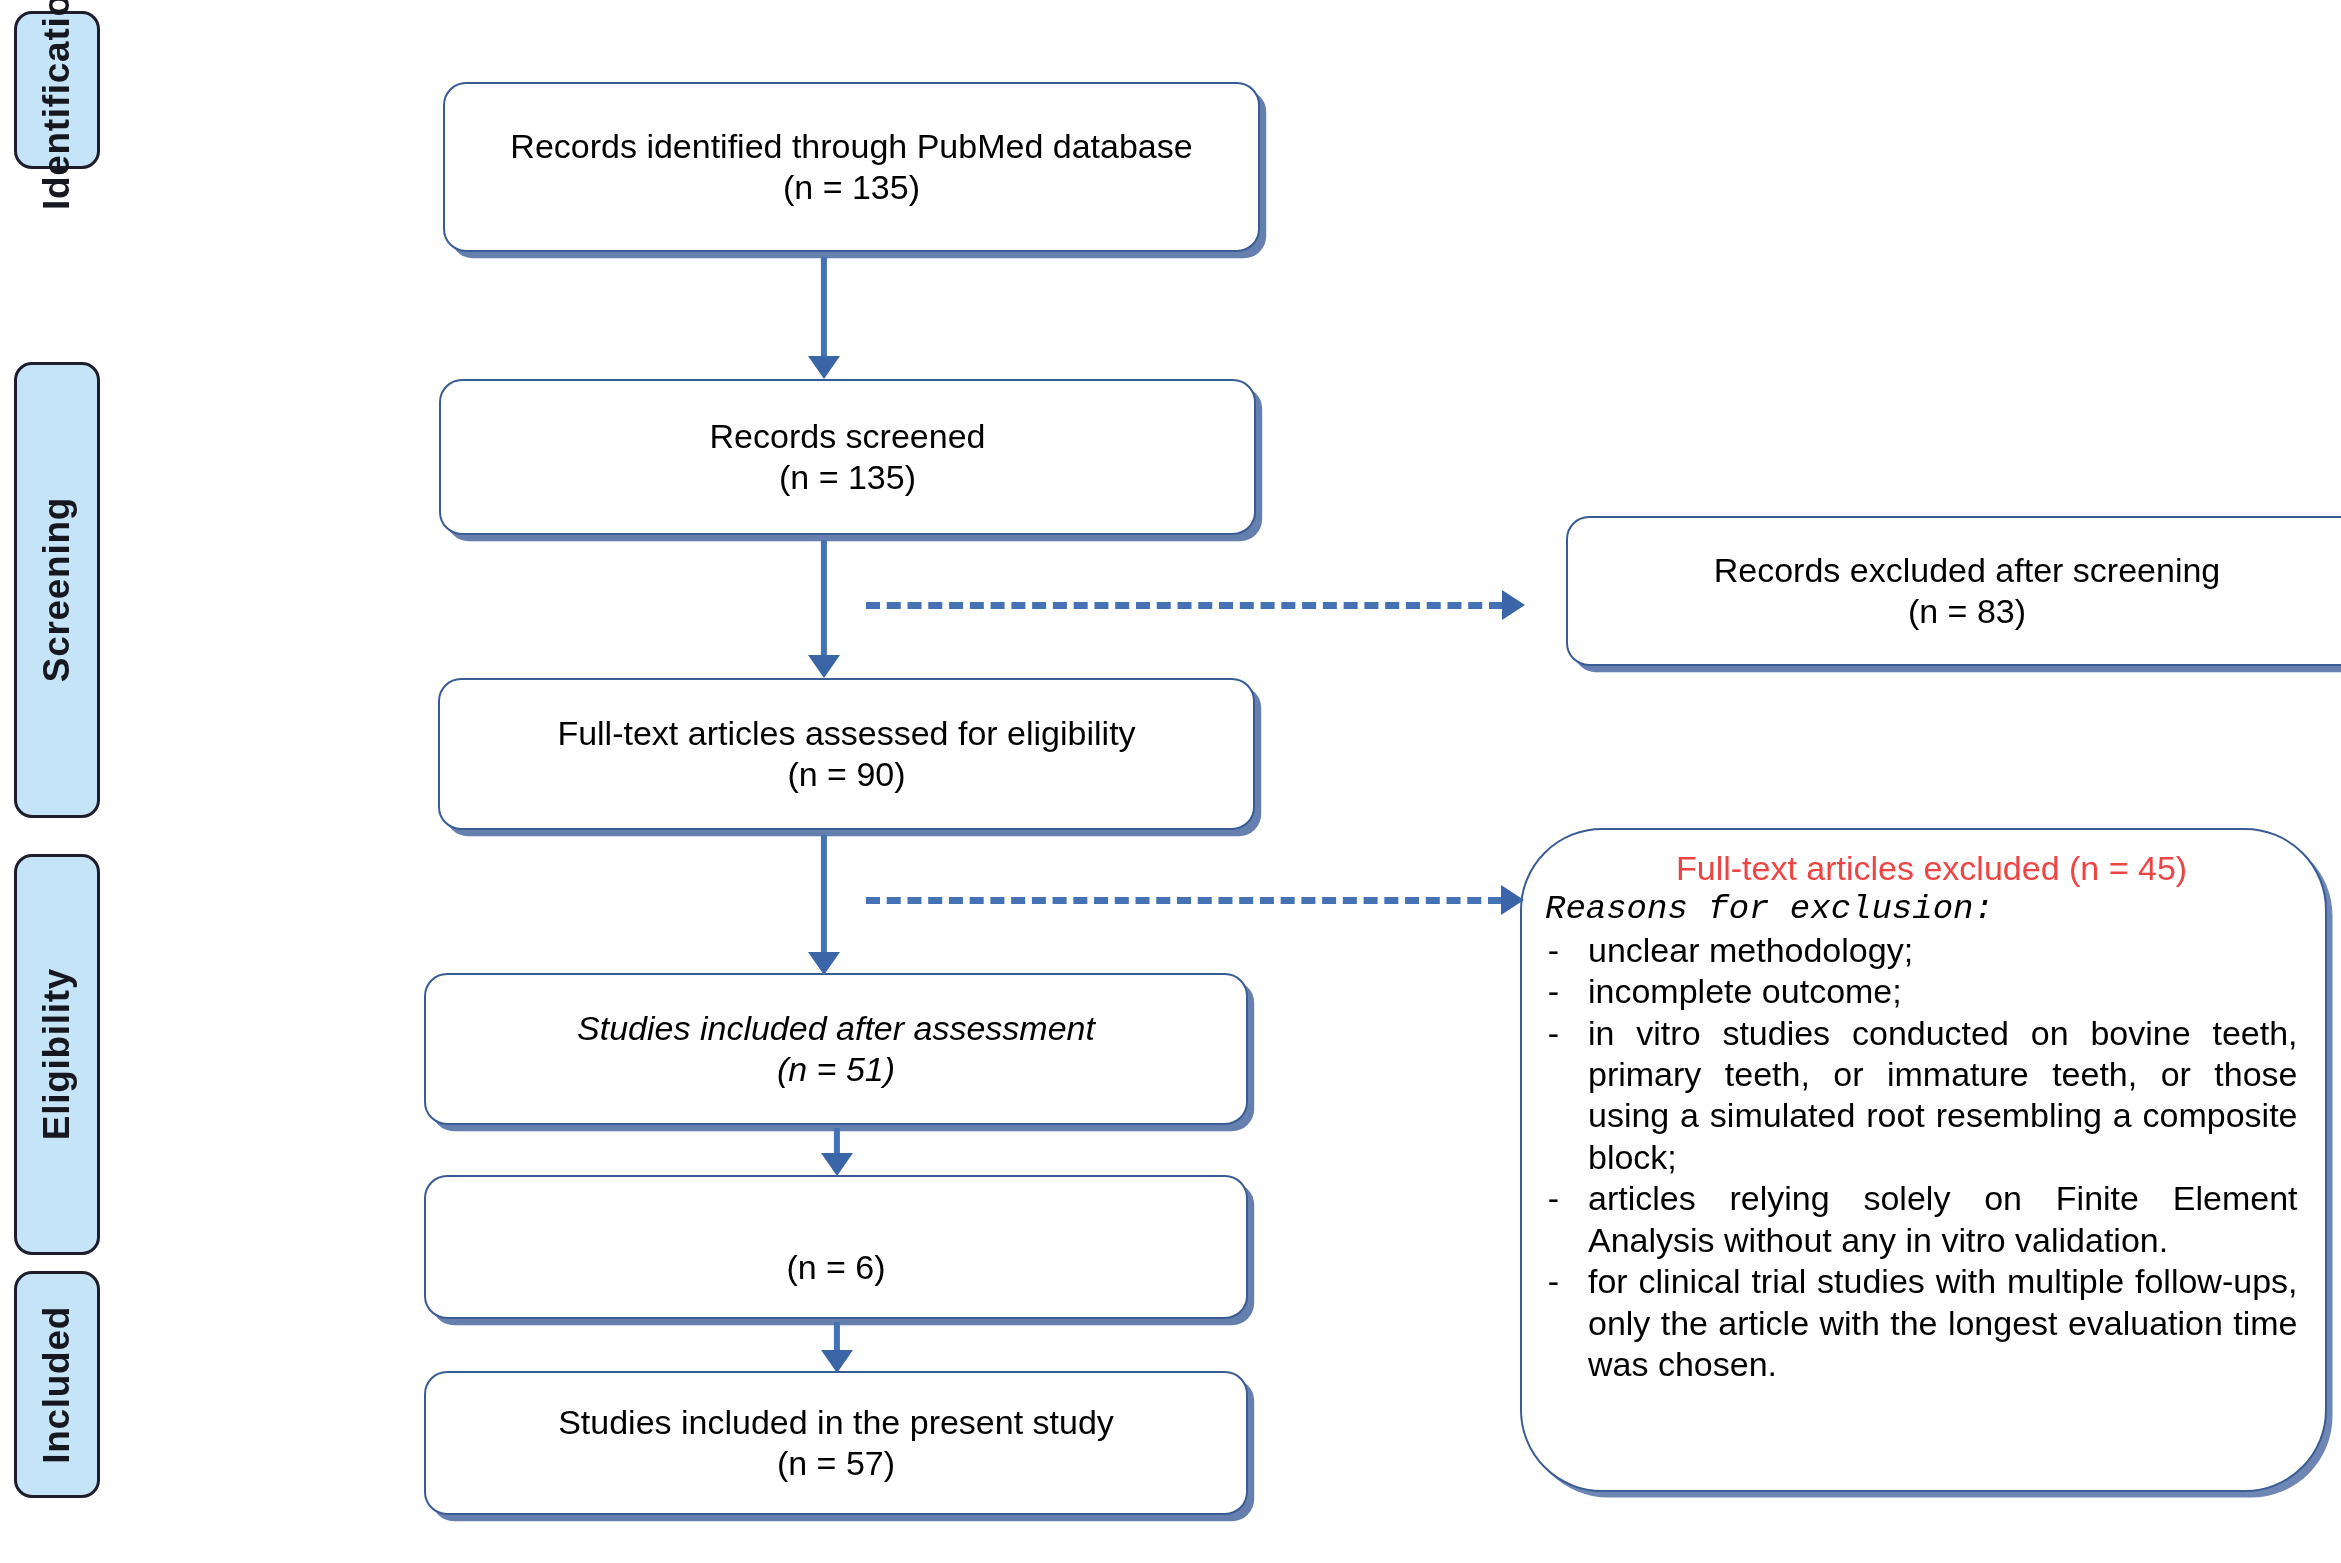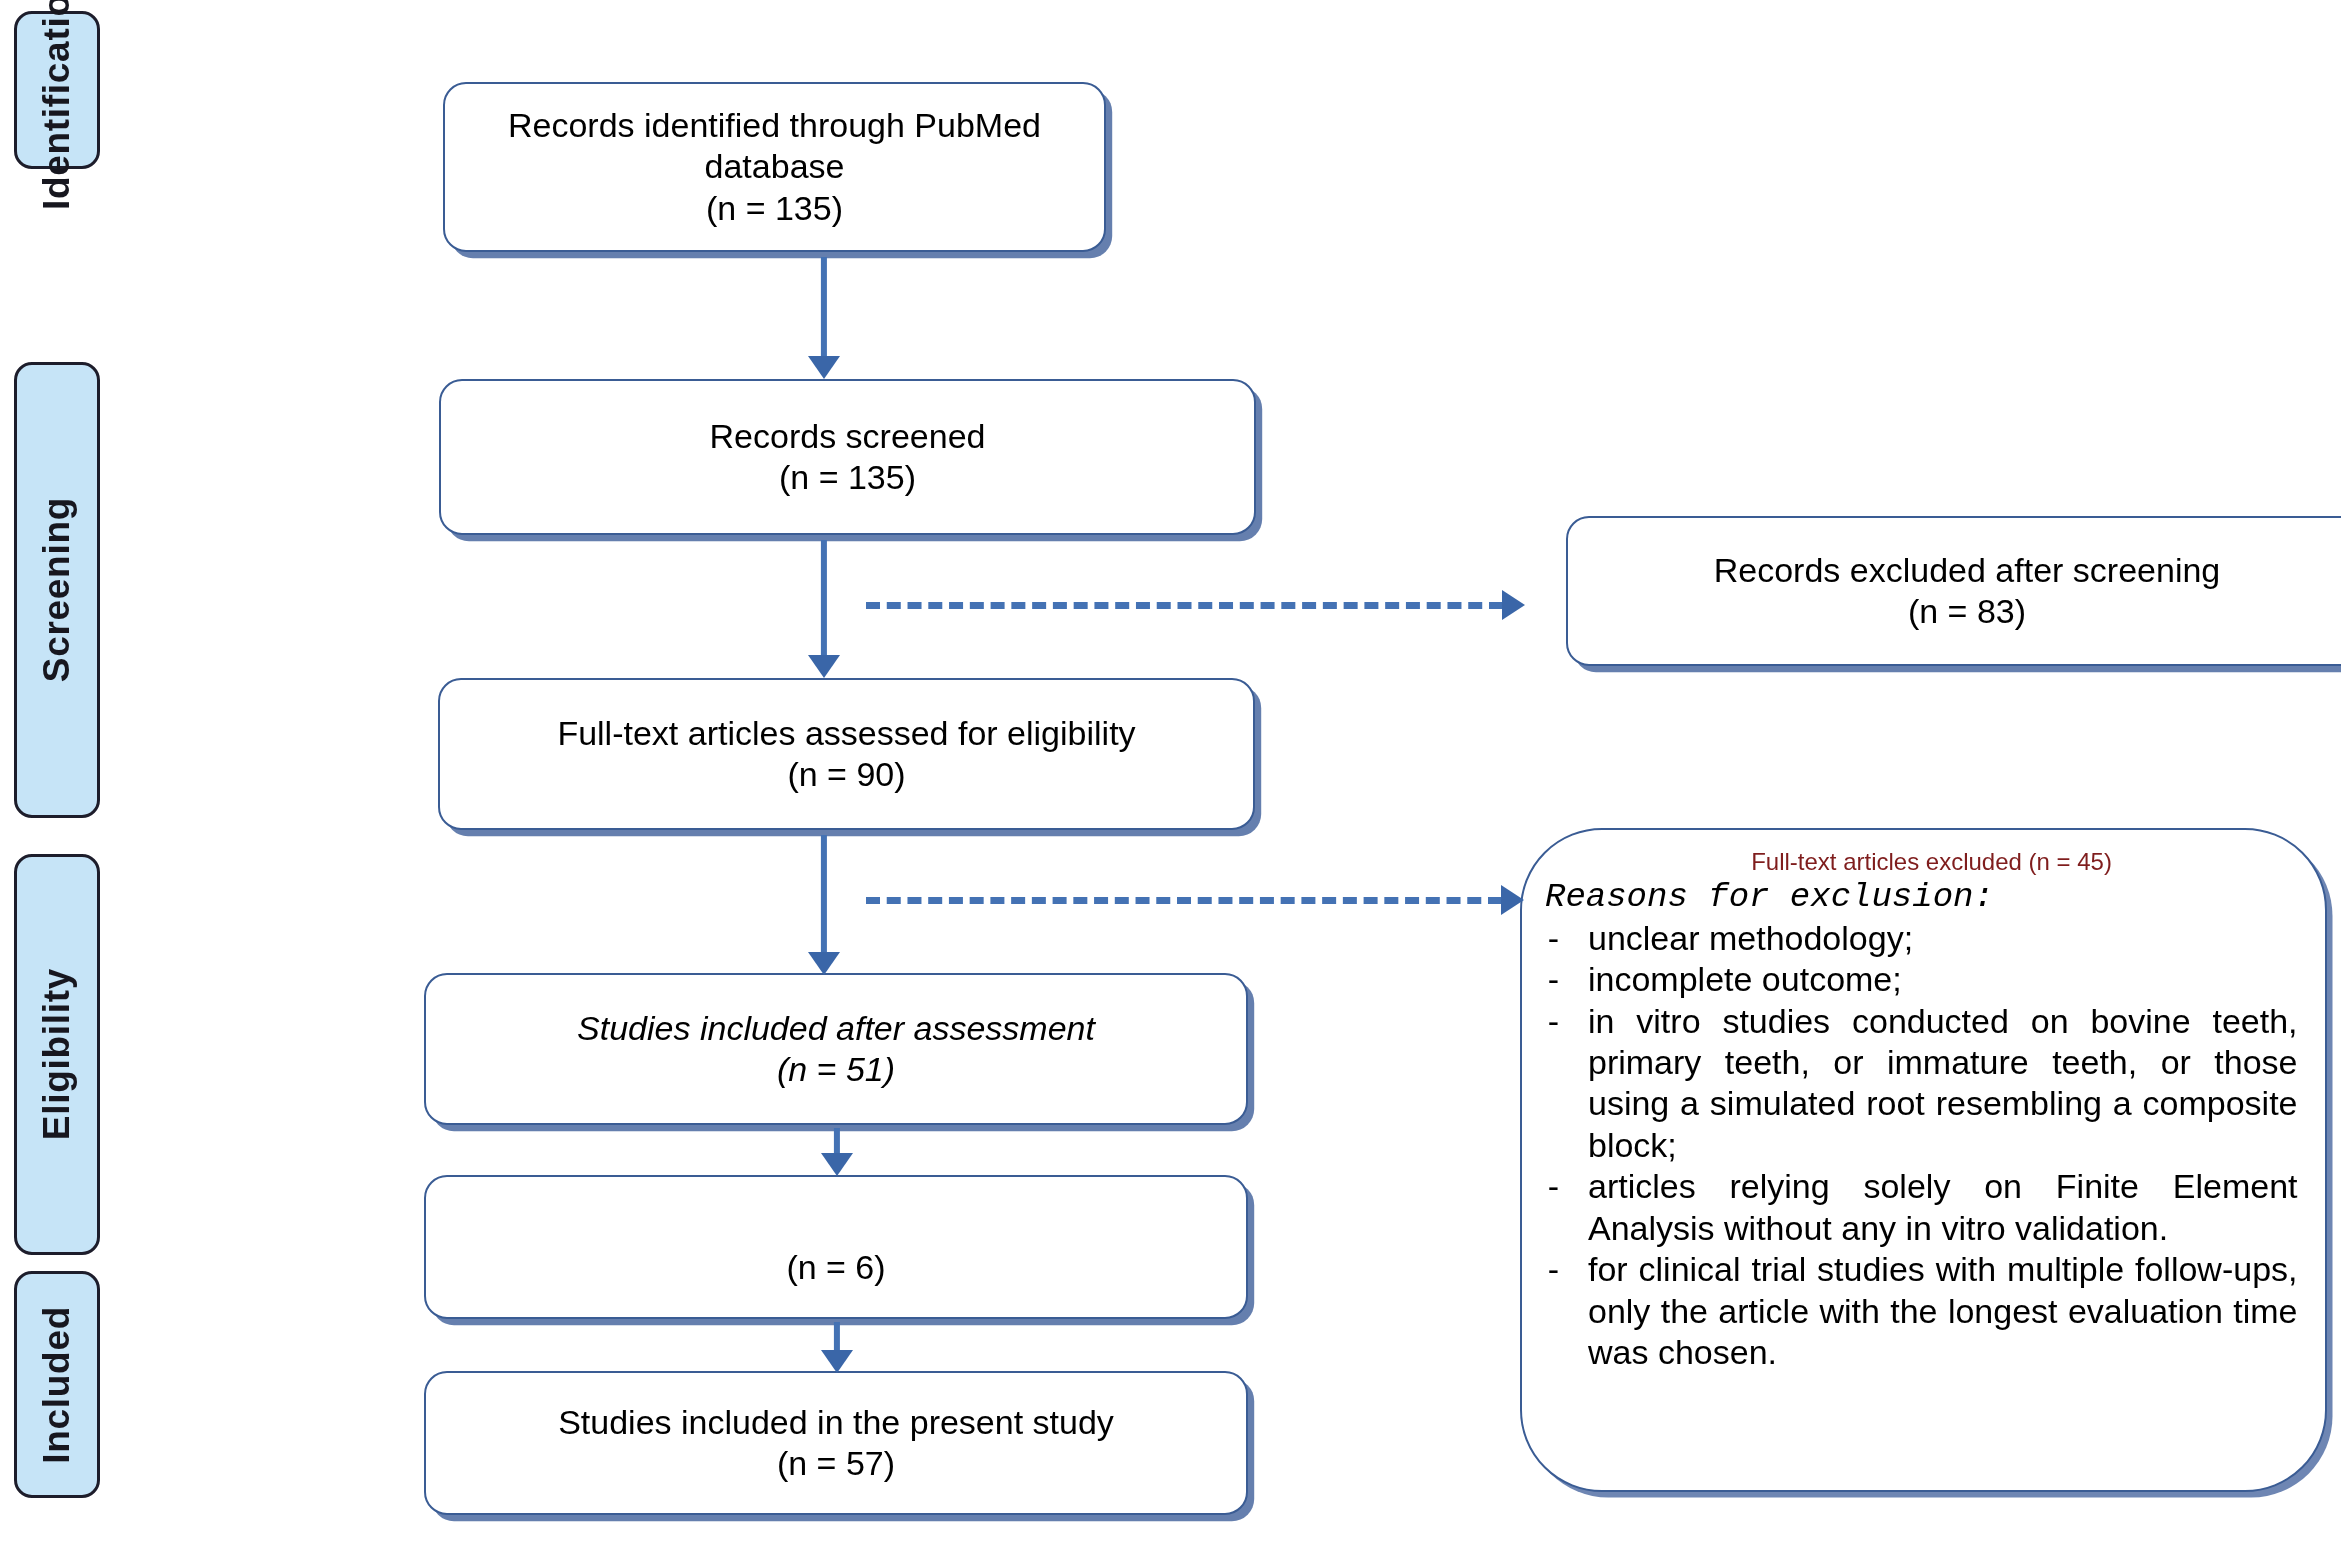"Records identified through PubMed" div.fbox { width: 663px -> 817px }
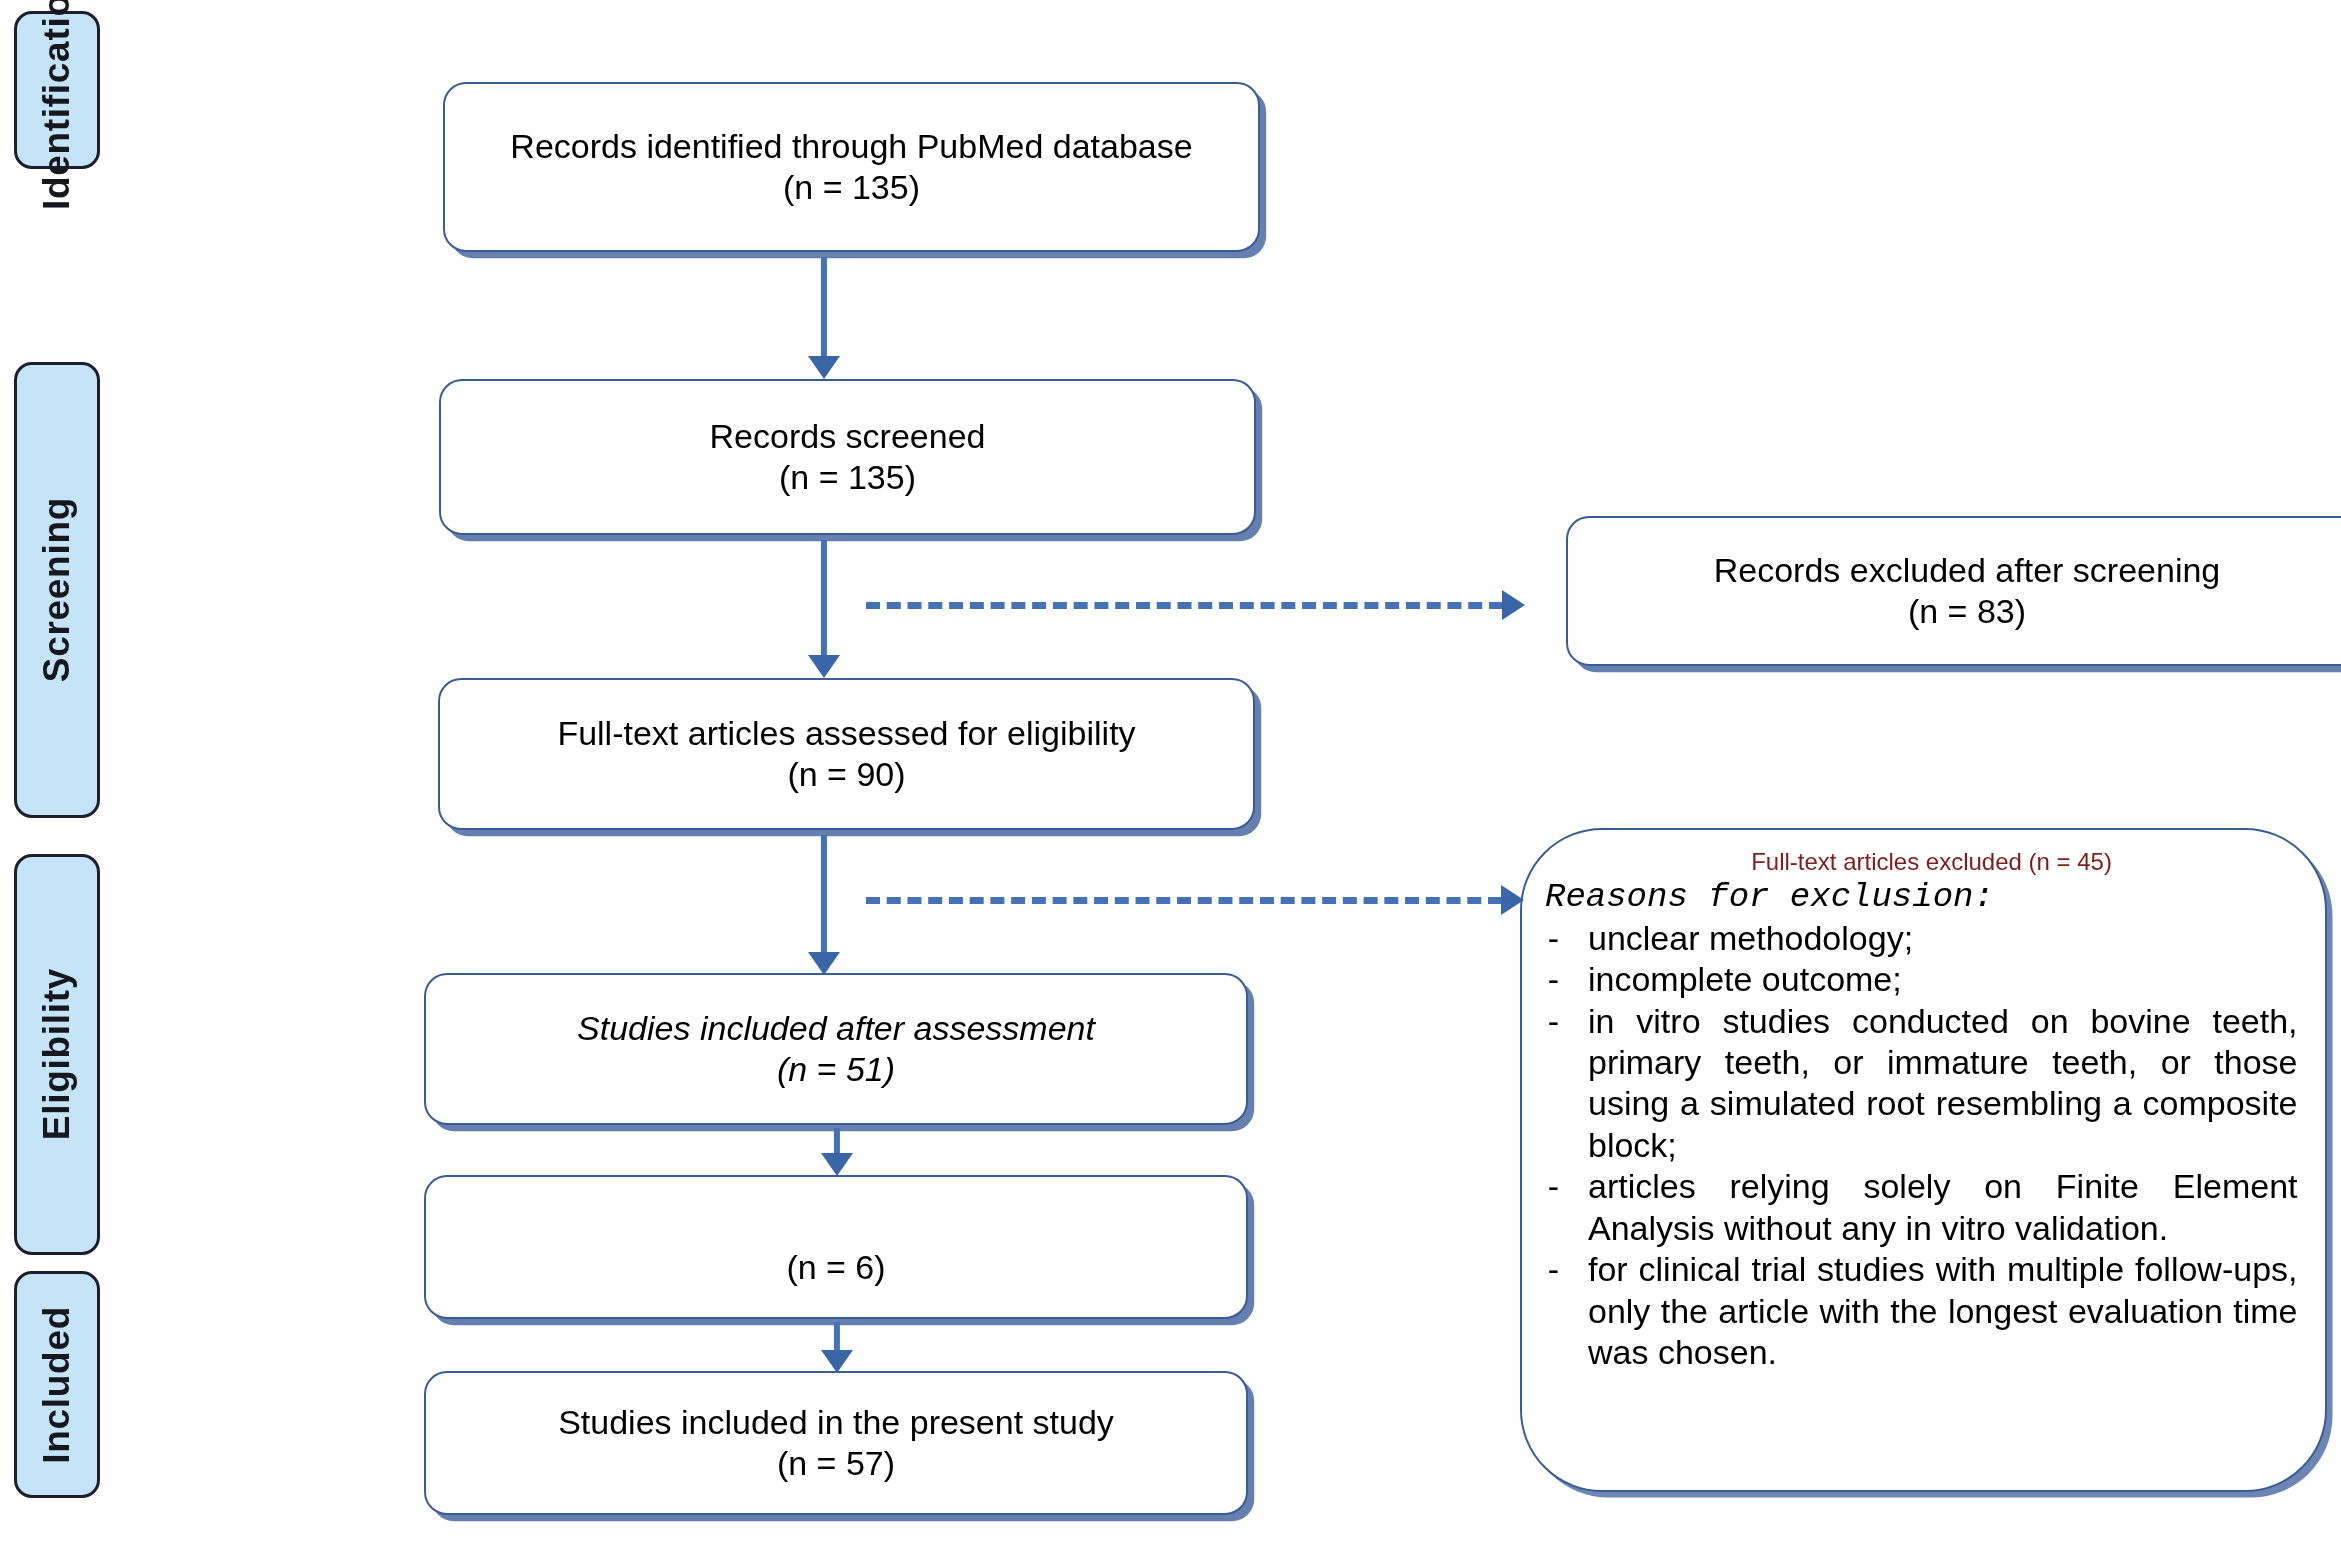"Full-text articles excluded (n =" .bigbox .bigtitle { color: #7f1d1d -> #ef4444; font-size: 24px -> 34px }
